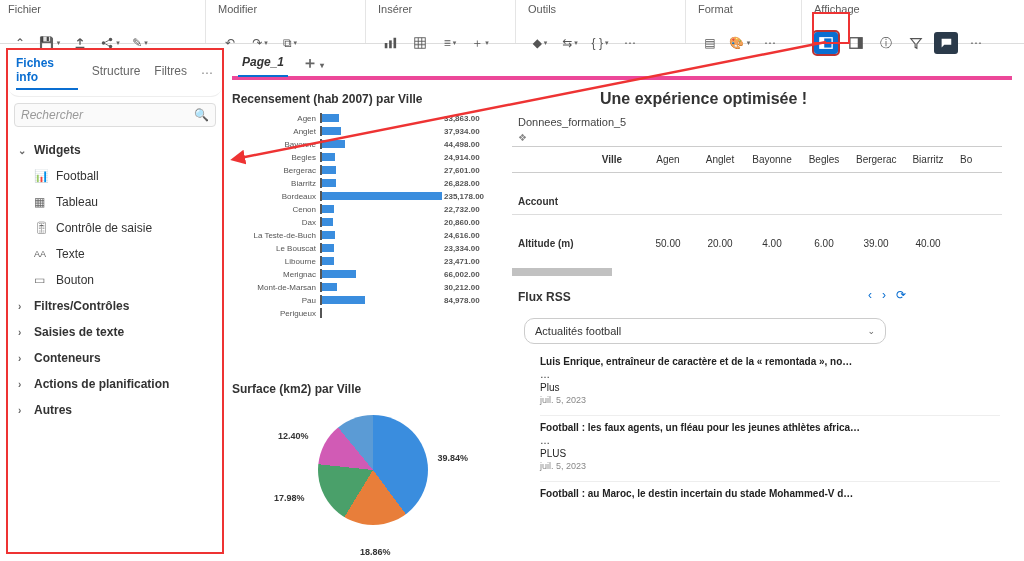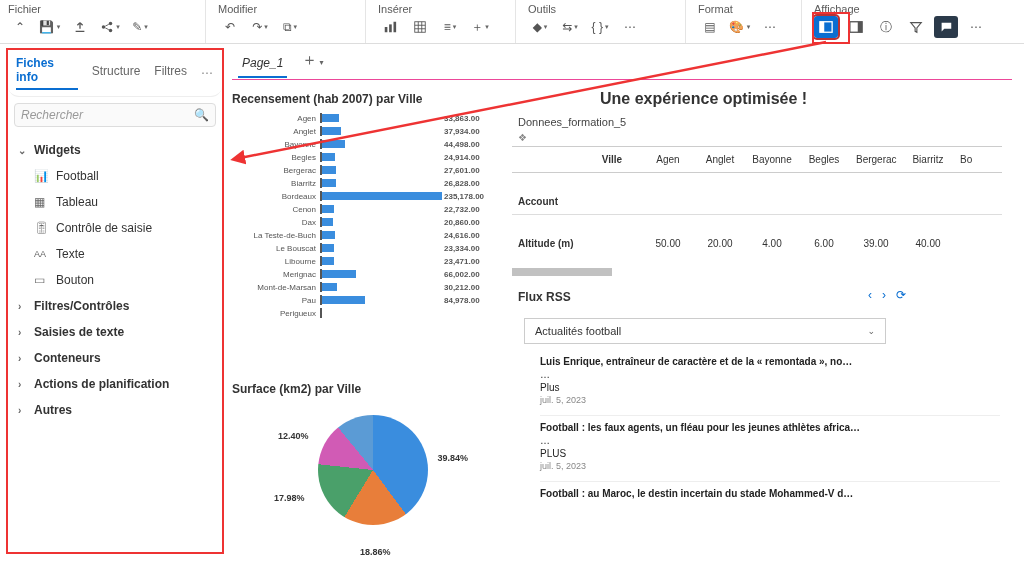"Fichier" .menu-label { margin-bottom: 1px -> 17px }
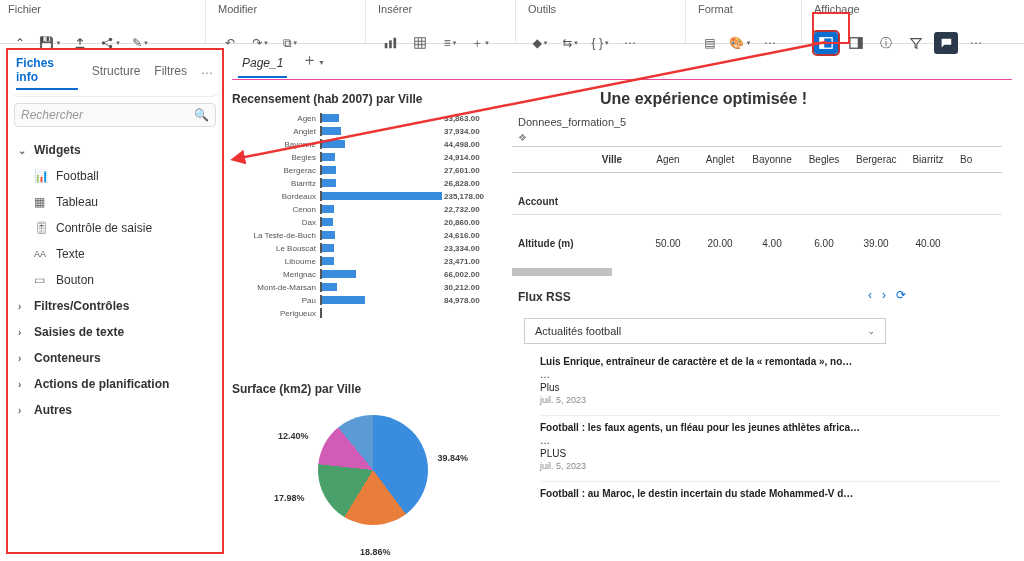"Page_1" .page-tabs { align-items: flex-start -> center; border-bottom: 1px solid #ec4899 -> 4px solid #ec4899; font-weight: none -> bold }
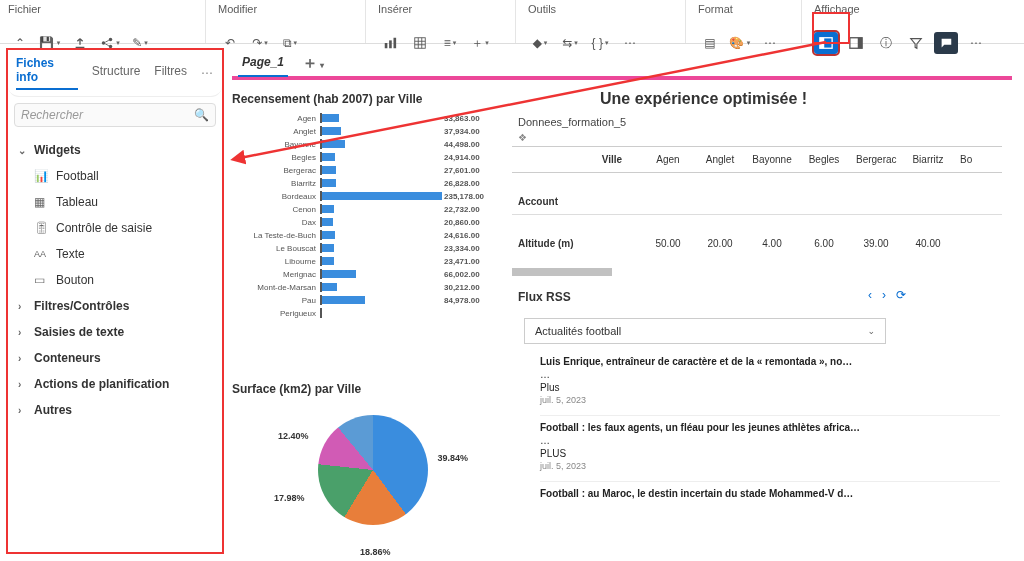"Actualités football" .rss-select { border-radius: 0 -> 10px }
